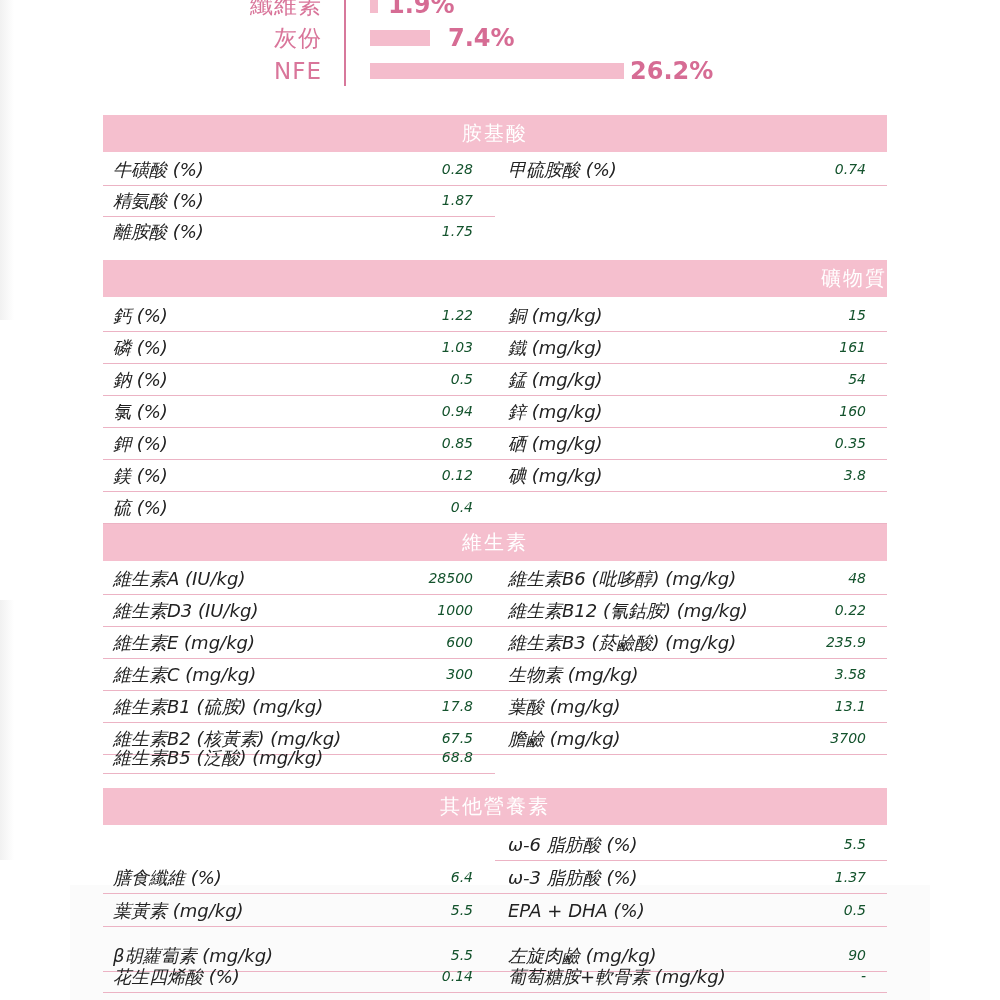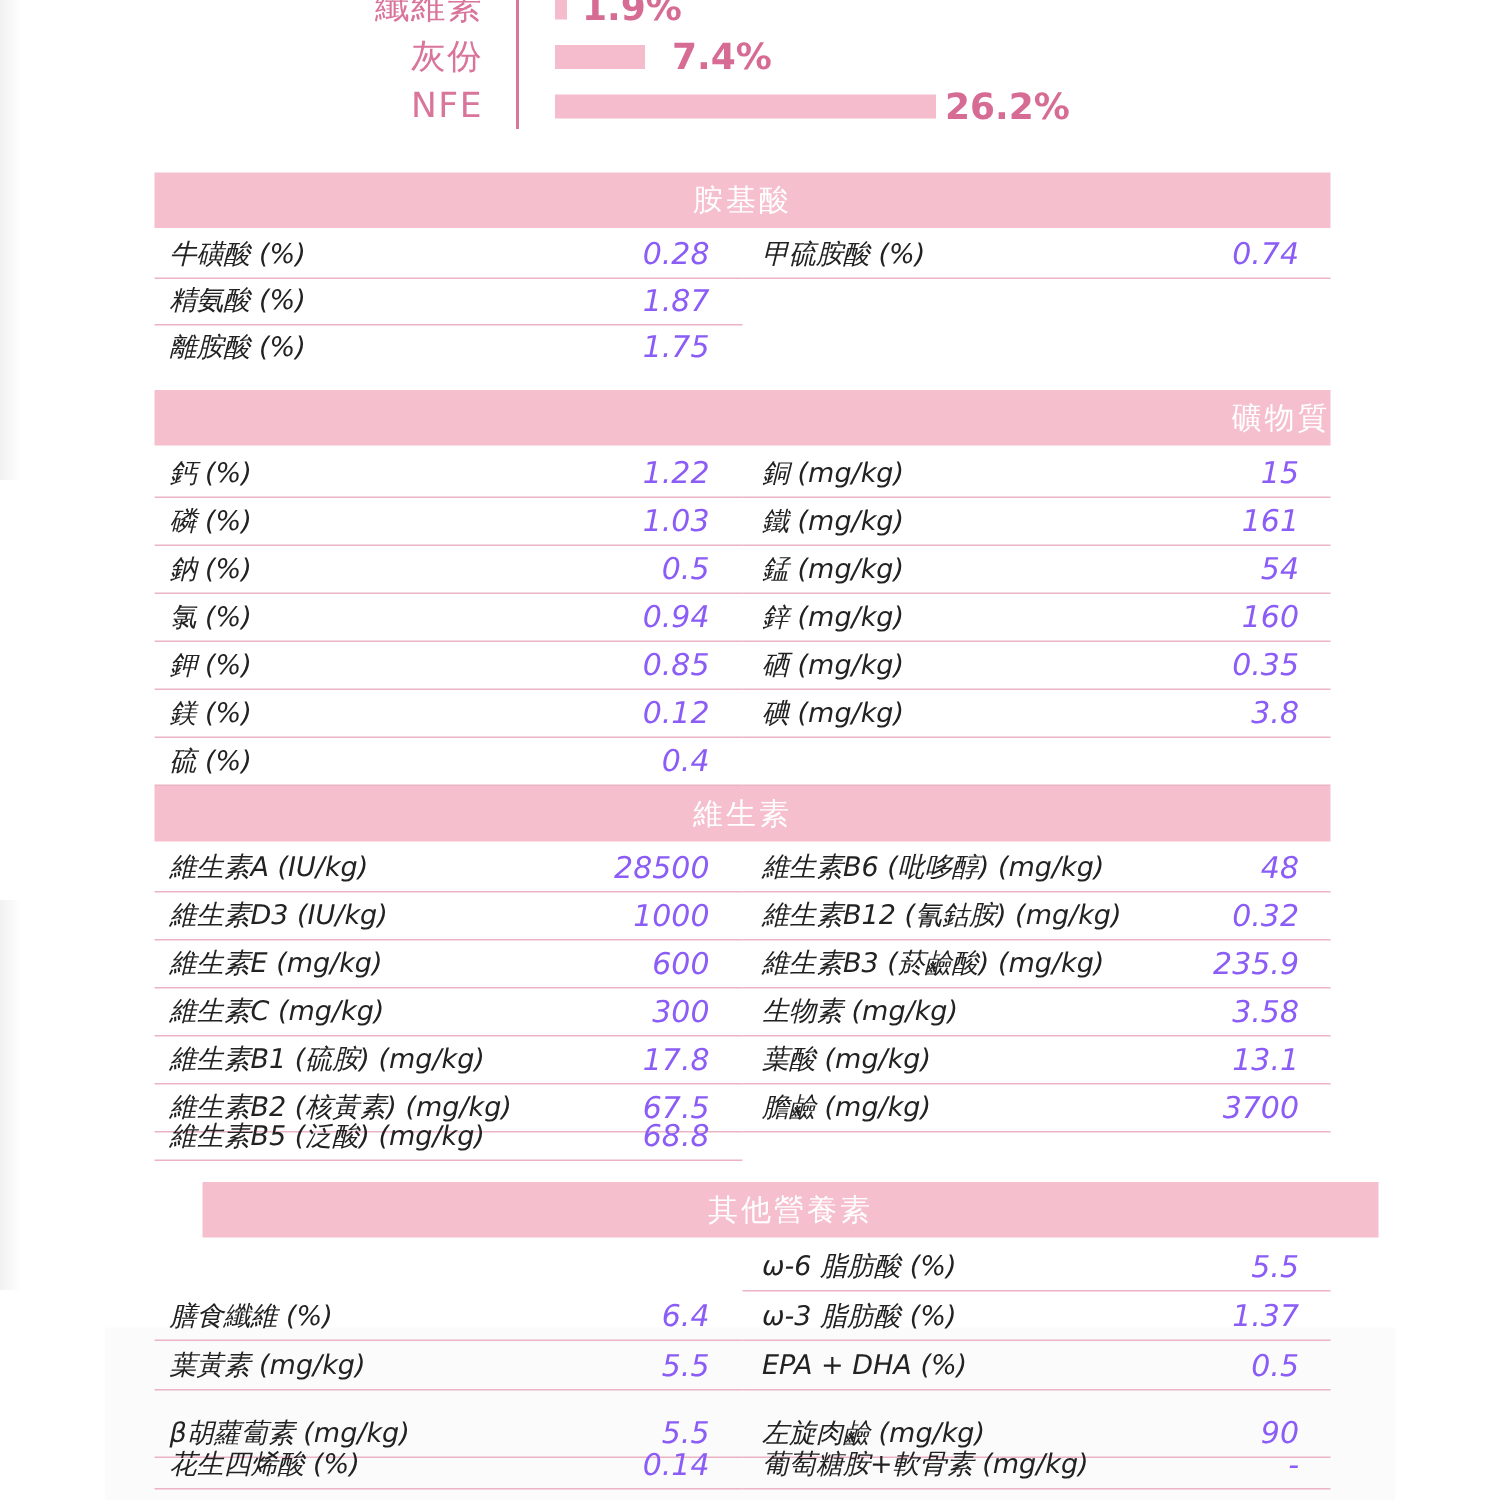"0.28" .cell .value { color: #8b5cf6 -> #14532d; font-size: 20px -> 14px }
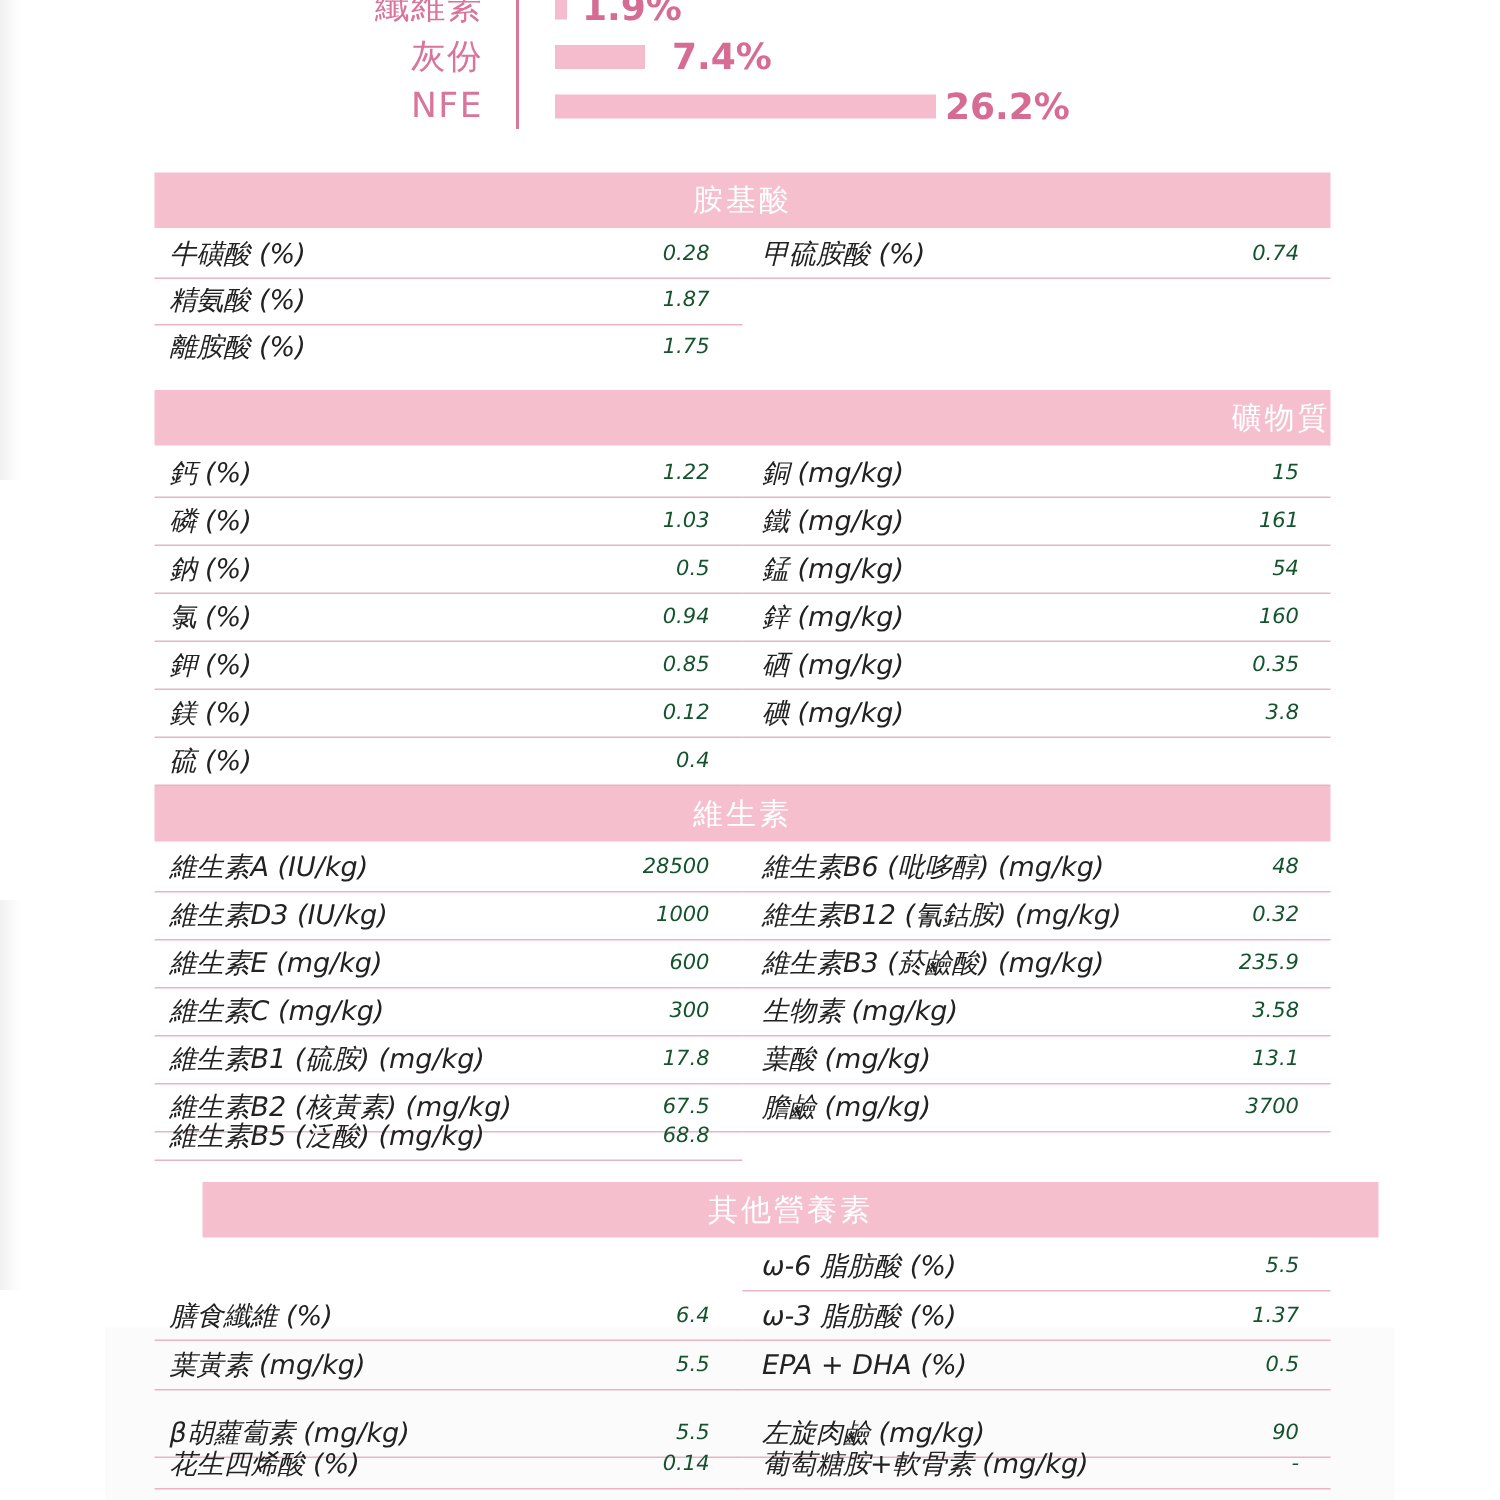"0.32" span.value { text: 0.32 -> 0.22 }
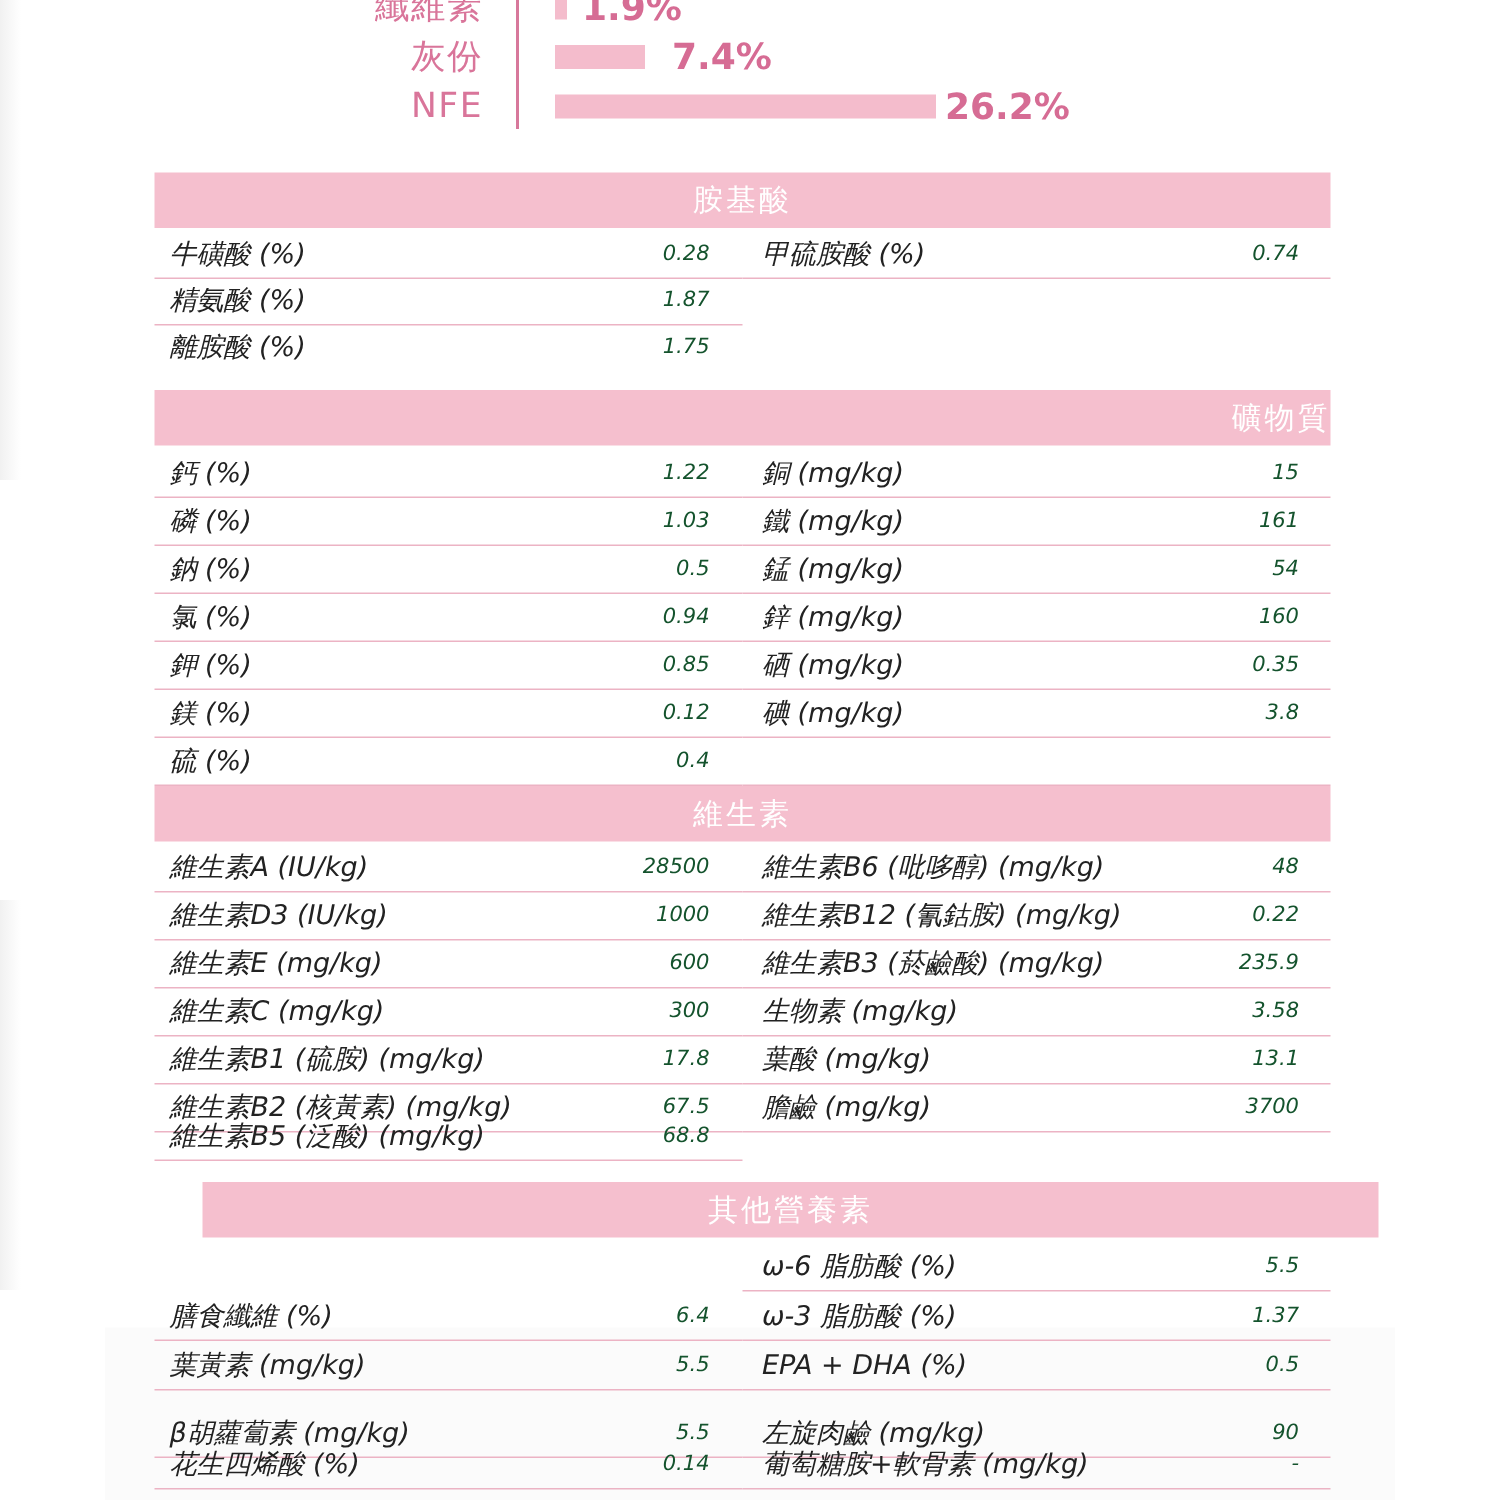"其他營養素" div.section-header { margin-left: 32px -> none }
